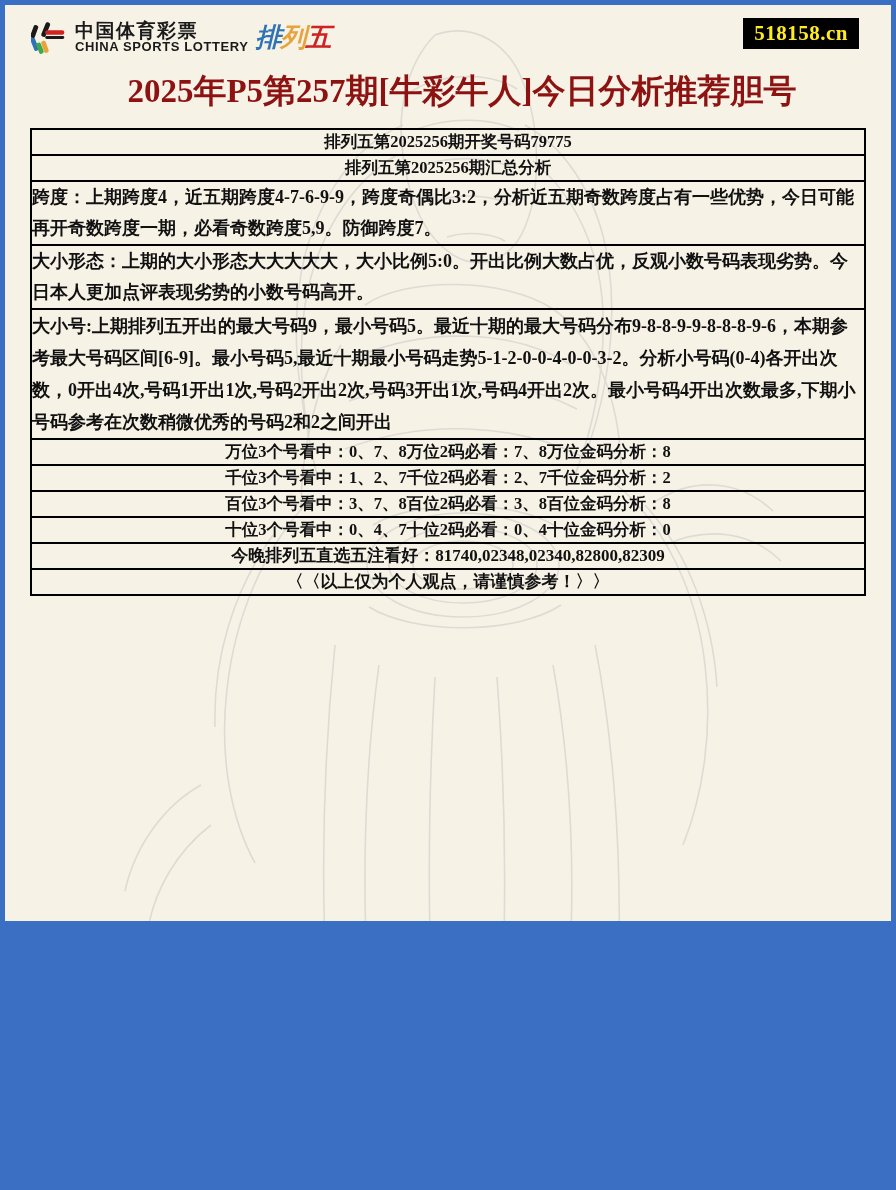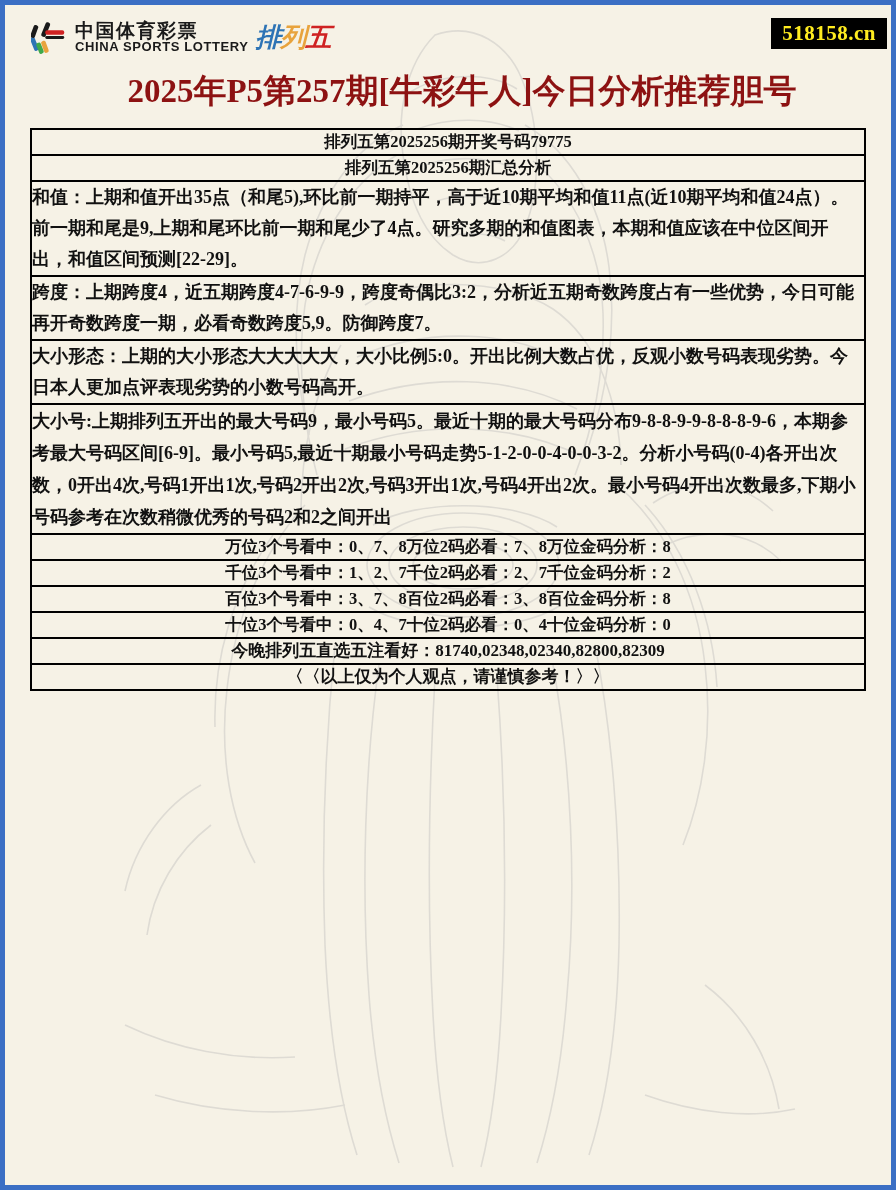"中国体育彩票" #page { height: 1180px -> 916px }
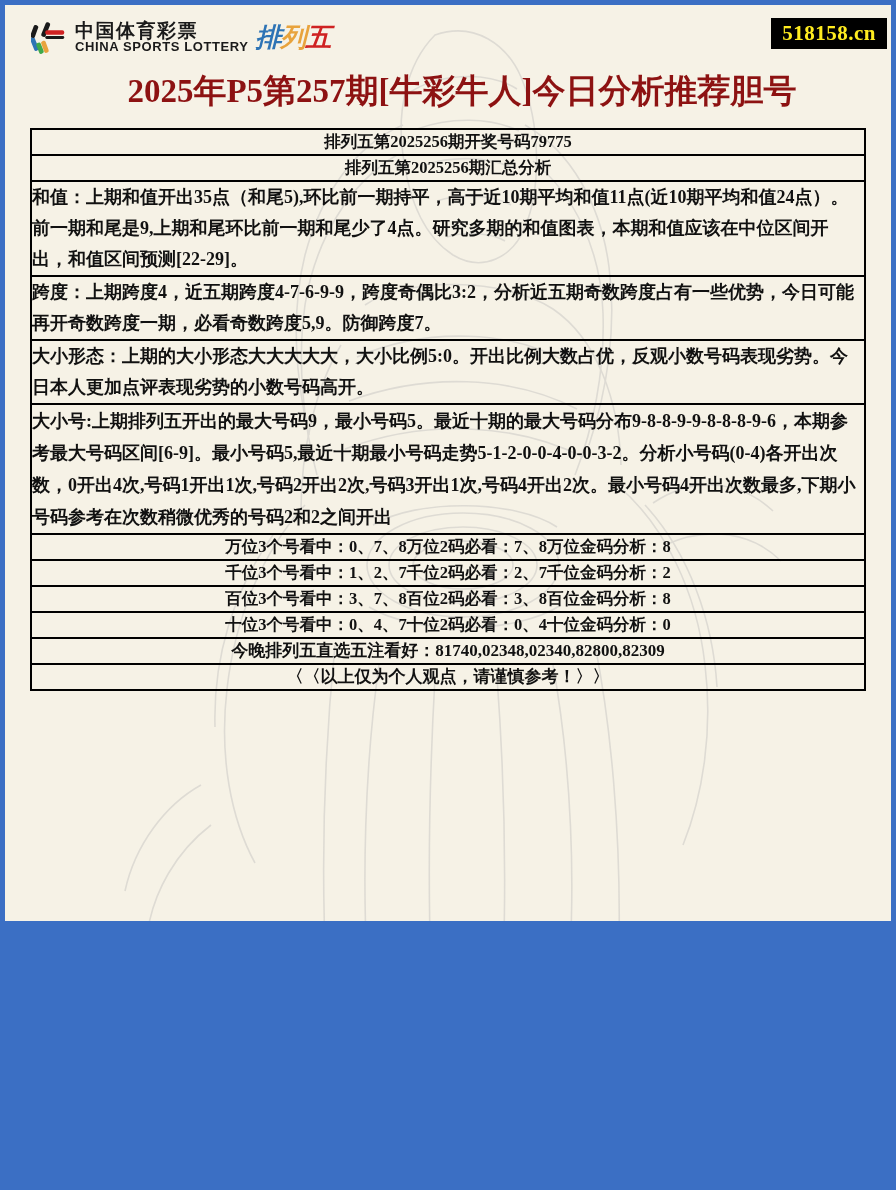"518158.cn" .sitebadge { right: 4px -> 32px }
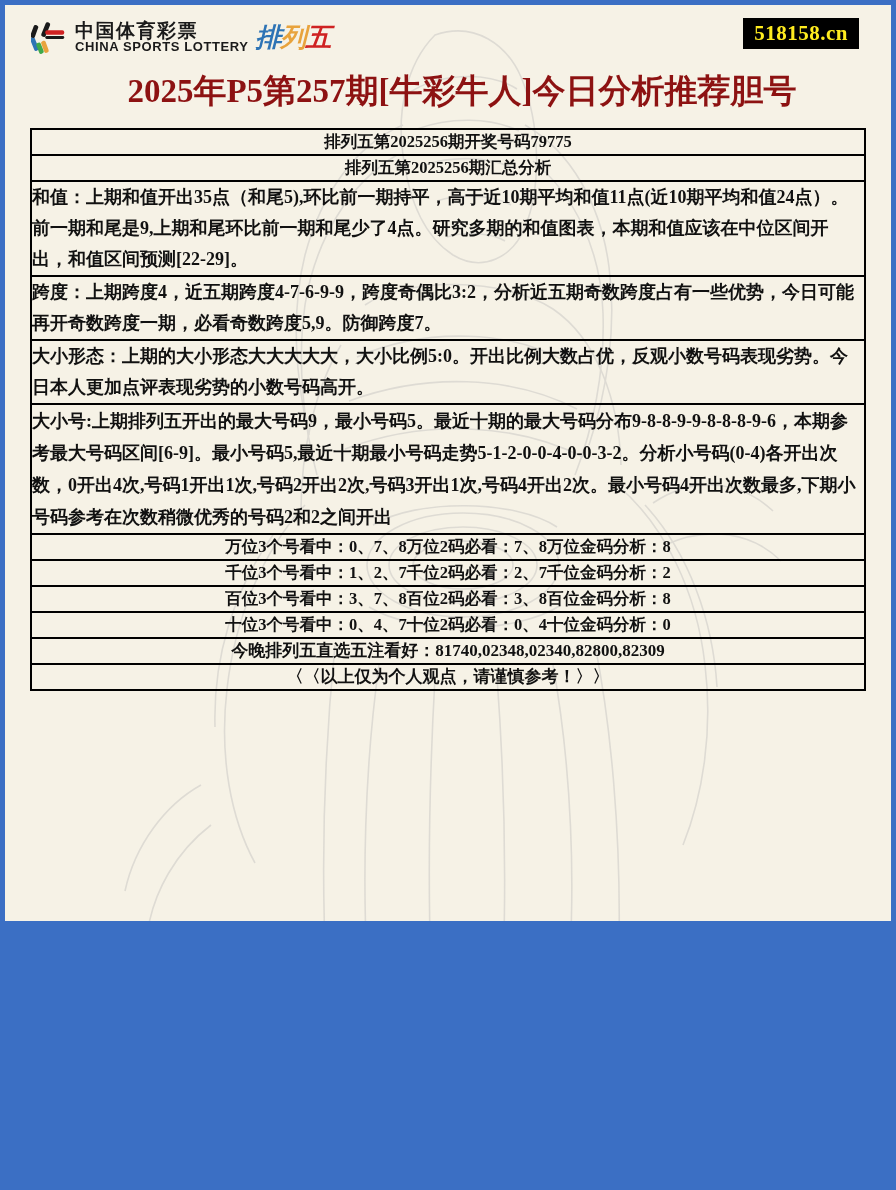"和值：上期和值开出35点（和尾5),环比前一期持平，高于近10期平均和值11点(" tr { html: <tr> <td>和值：上期和值开出35点（和尾5),环比前一期持平，高于近10期平均和值11点(近10期平均和值24点）。前一期和尾是9,上期和尾环比前一期和尾少了4点。研究多期的和值图表，本期和值应该在中位区间开出，和值区间预测[22-29]。</td> </tr> -> none }
